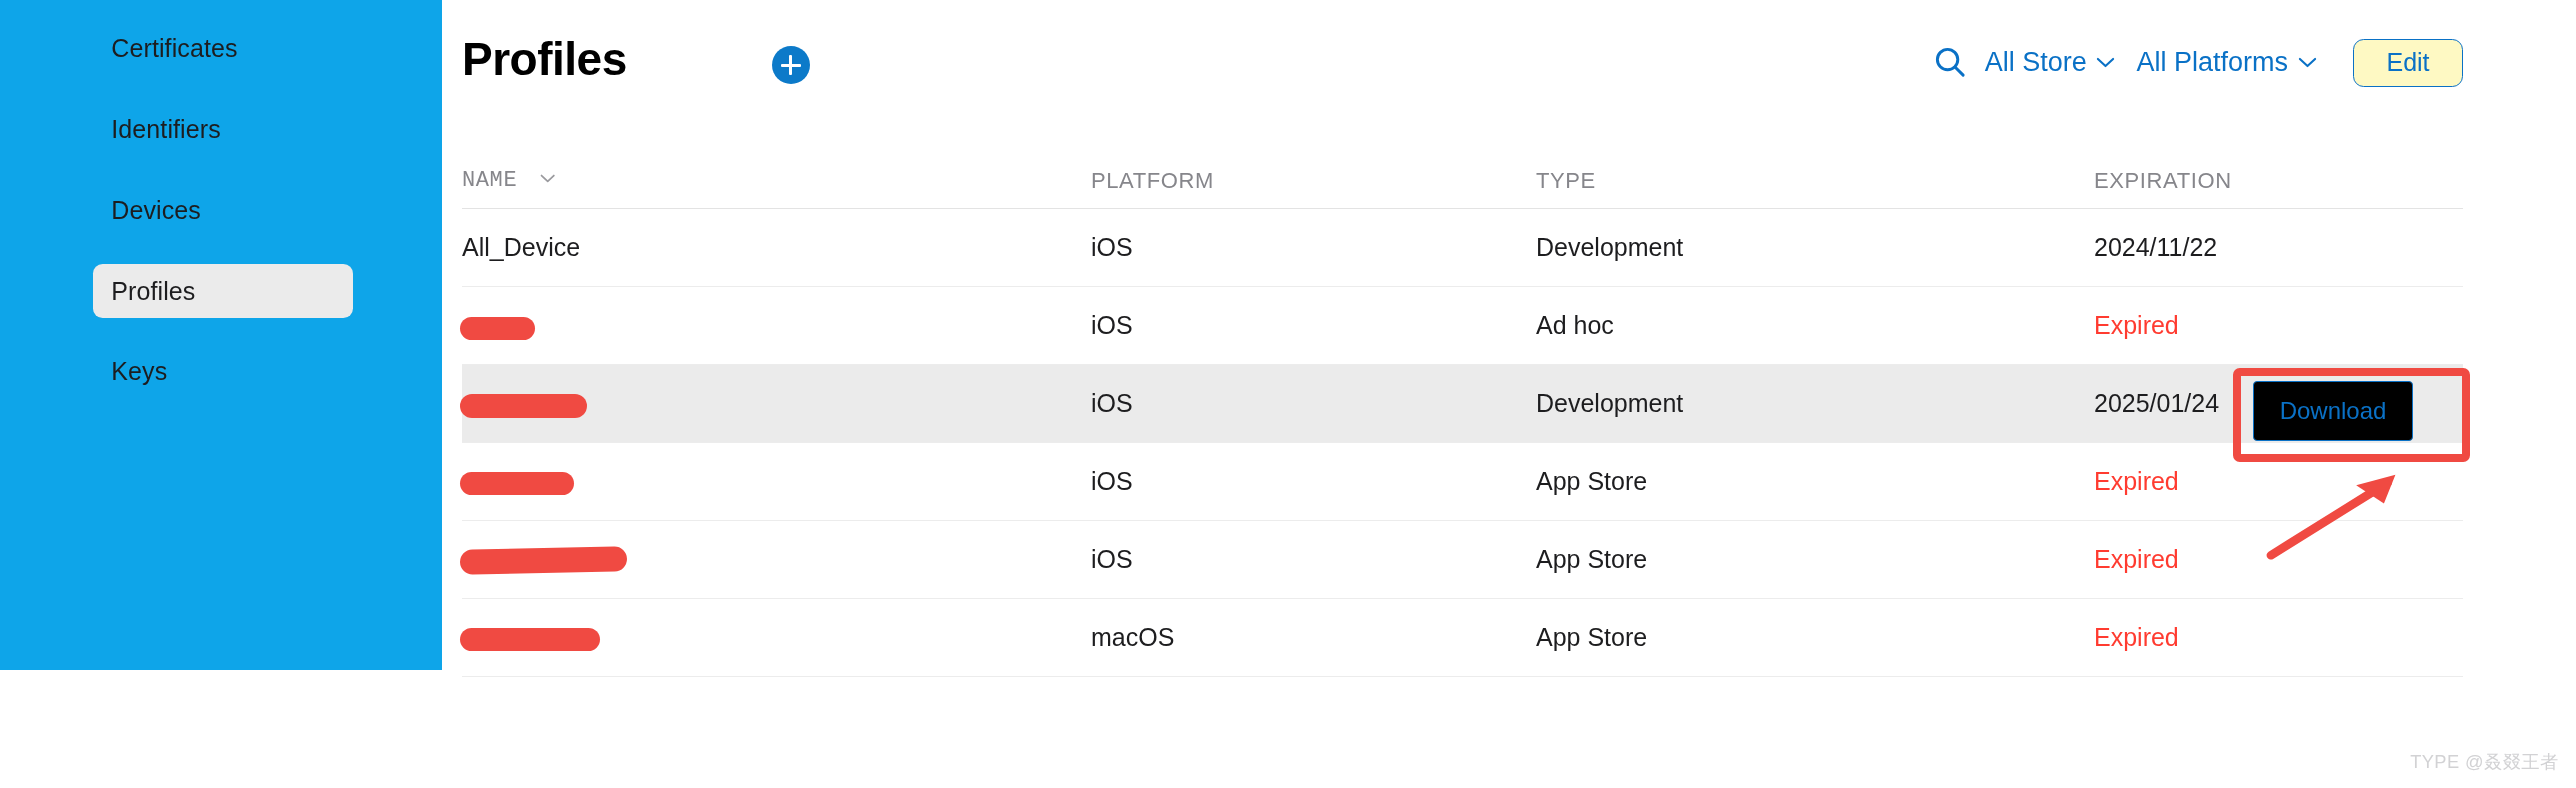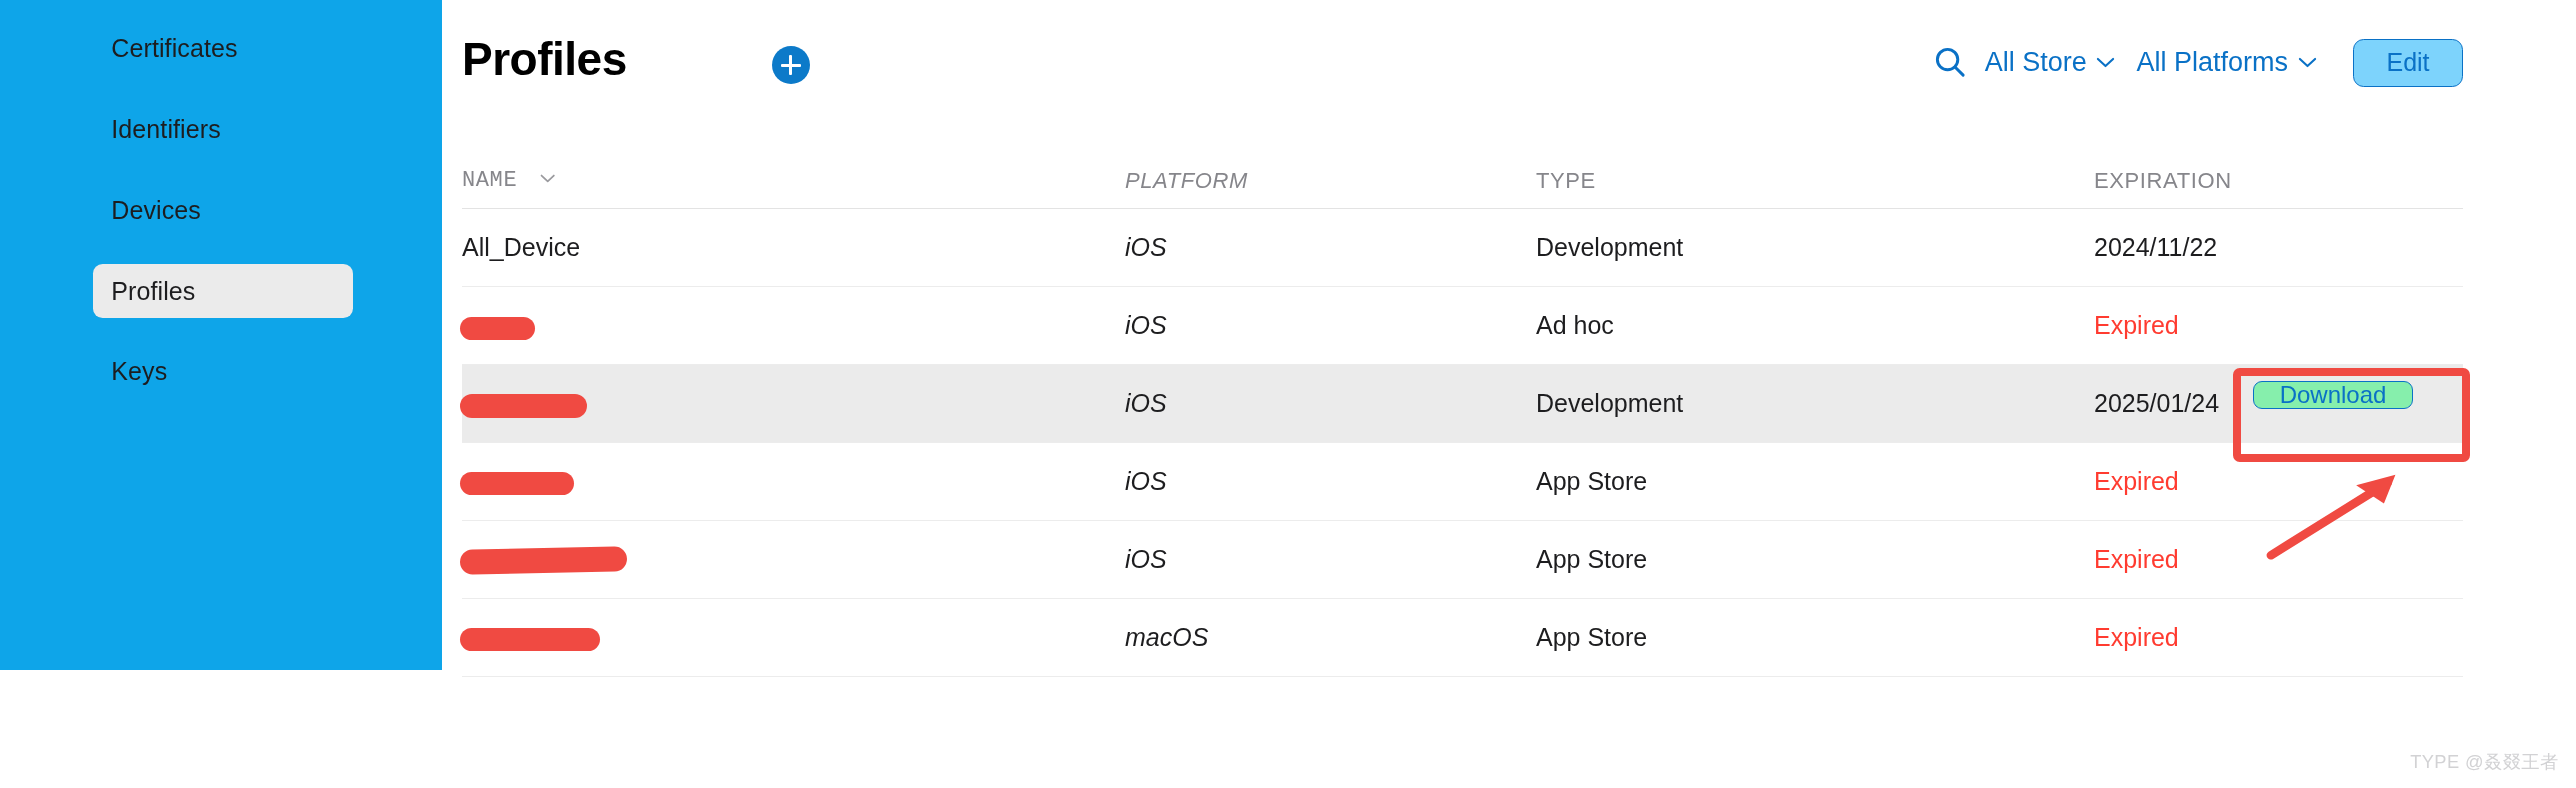"Edit" #edit-button { background: #7dd3fc -> #fef9c3 }
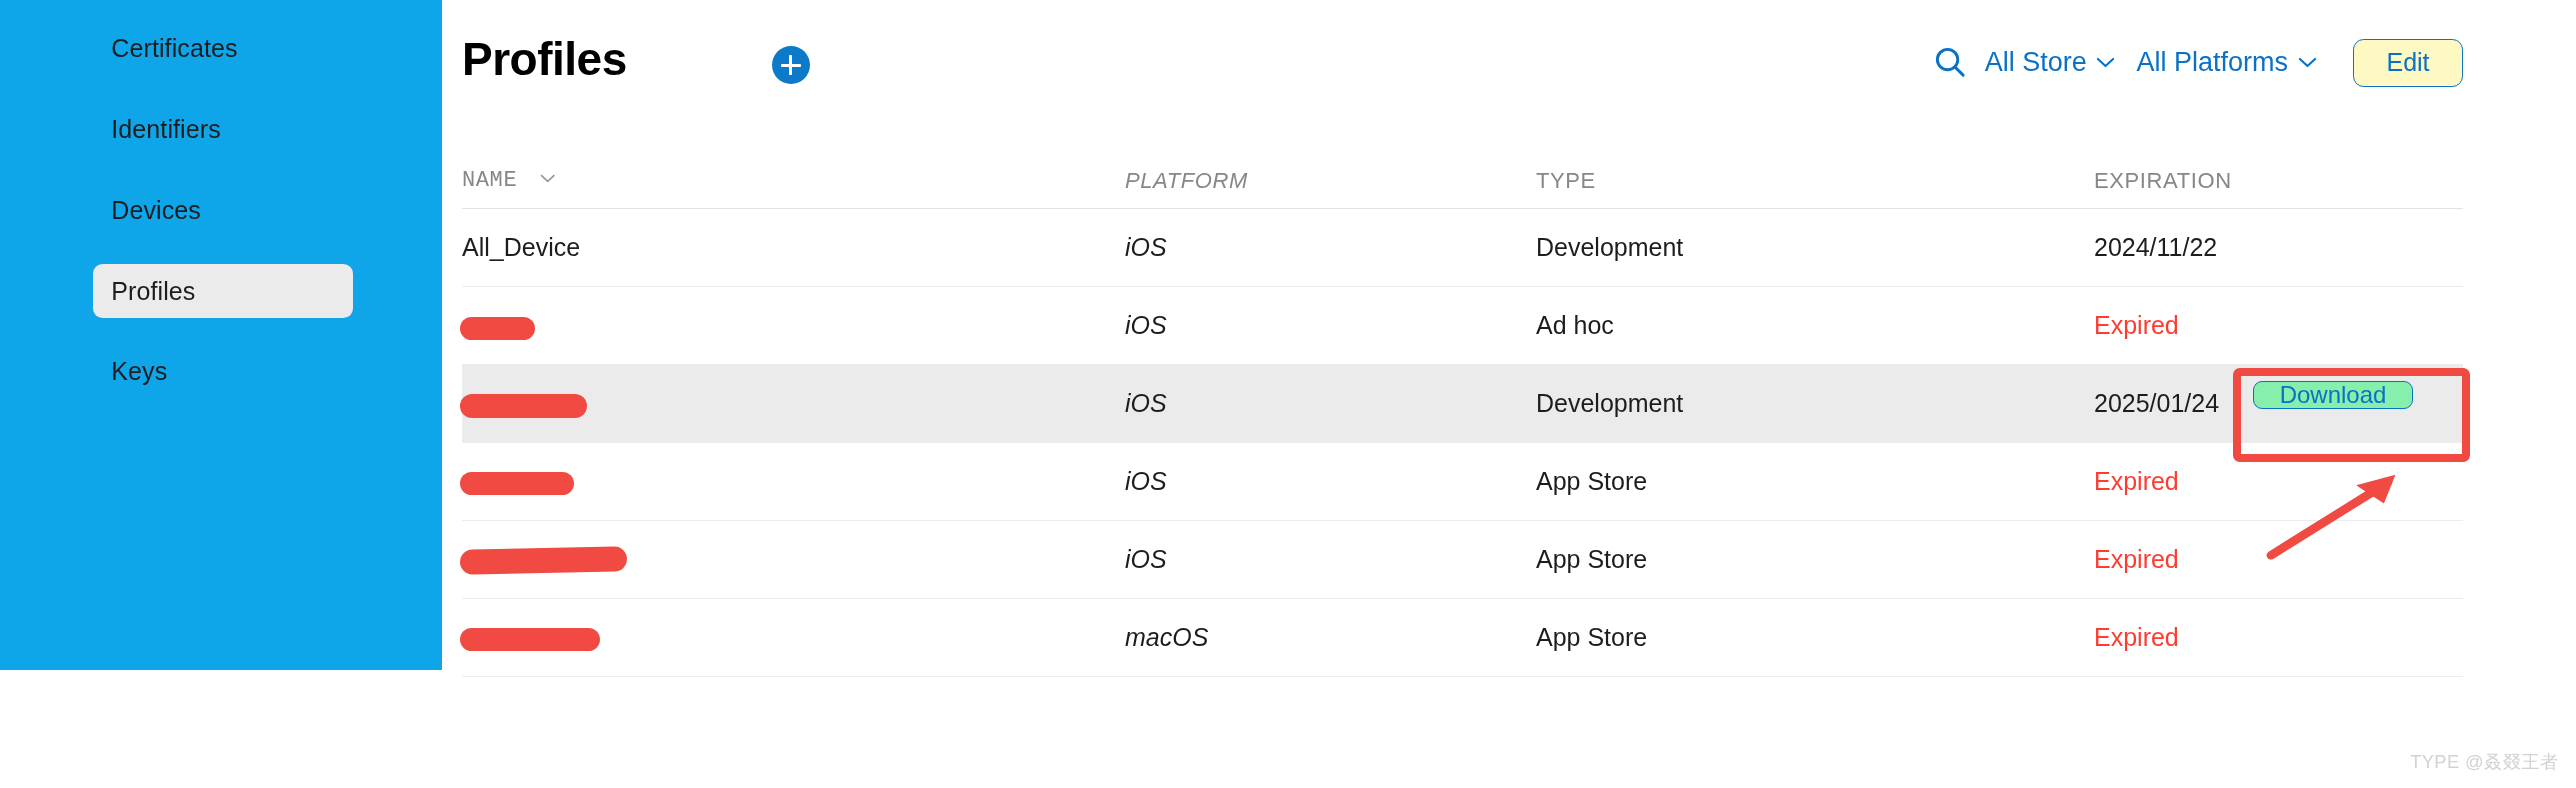"PLATFORM" .col-platform { font-style: italic -> none; left: 663px -> 629px }
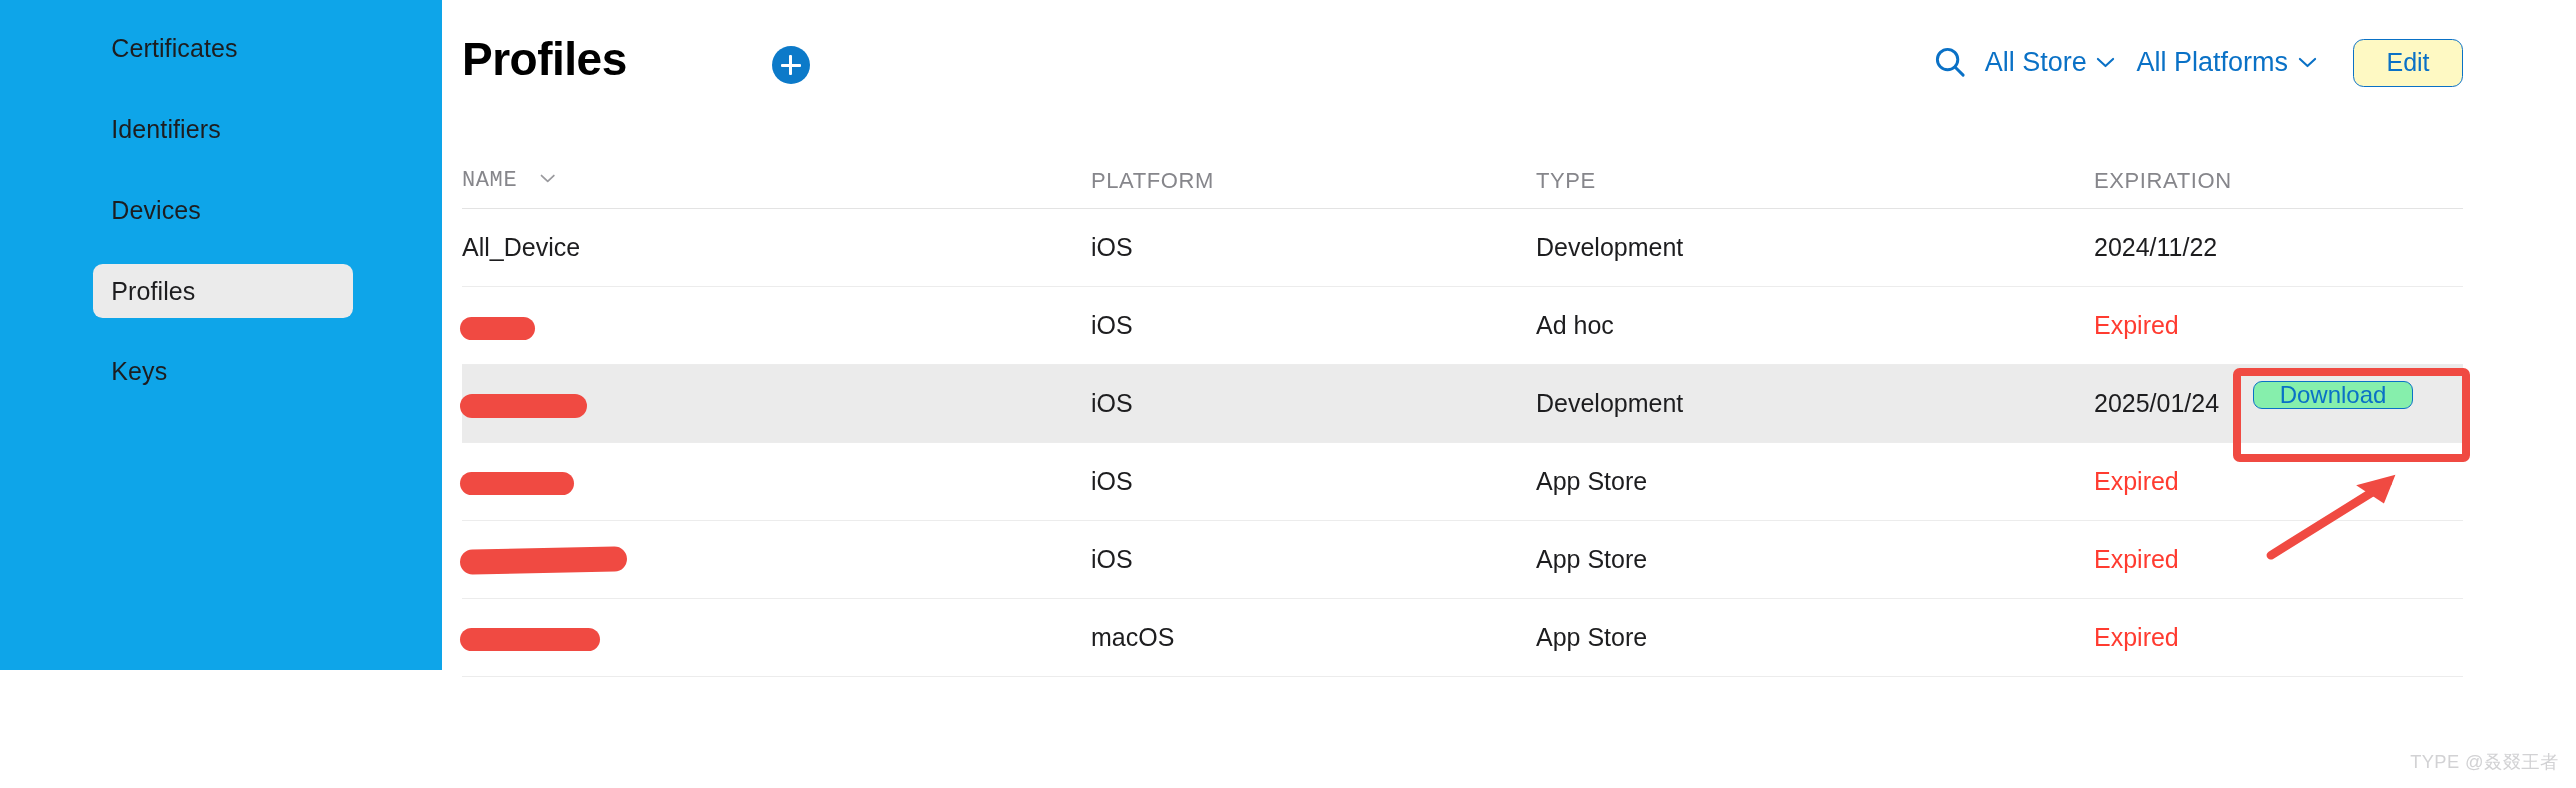"Download" #download-button { background: #86efac -> #000000; border-radius: 9px -> 4px; height: 28px -> 60px }
